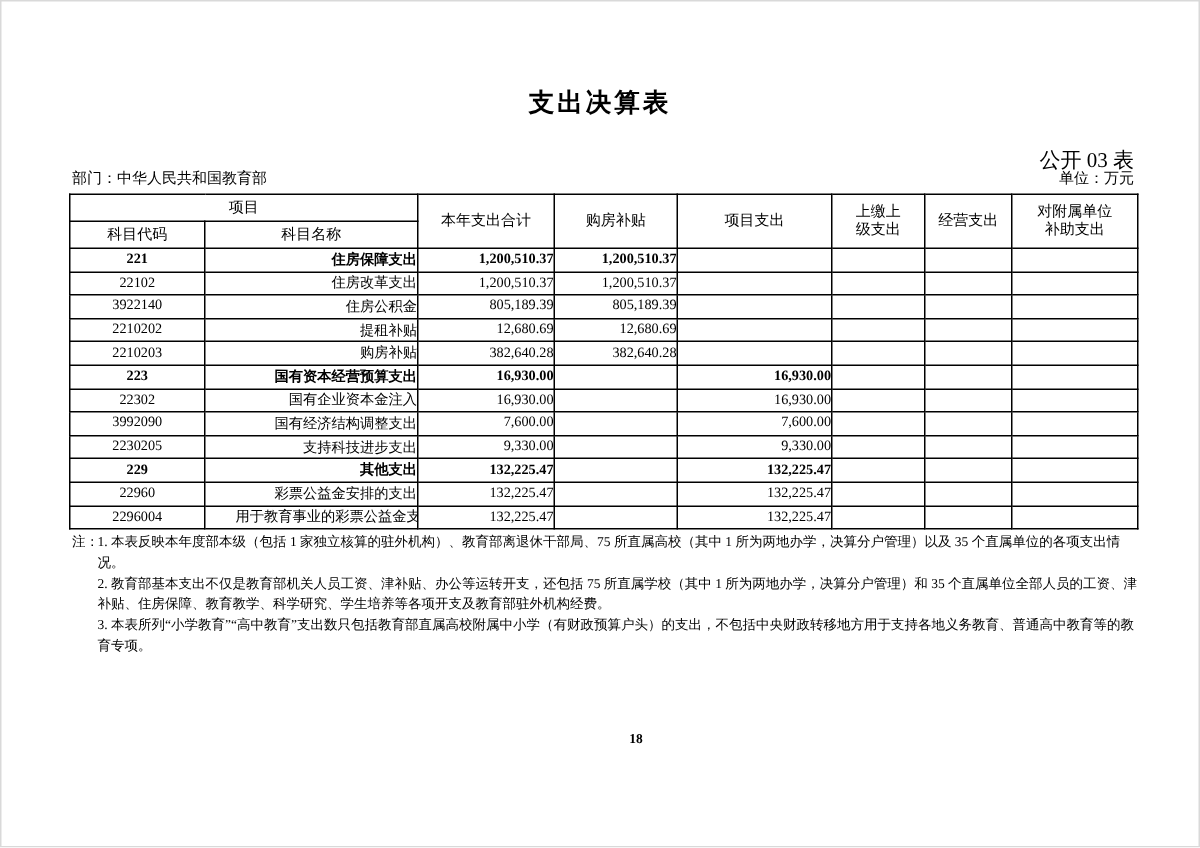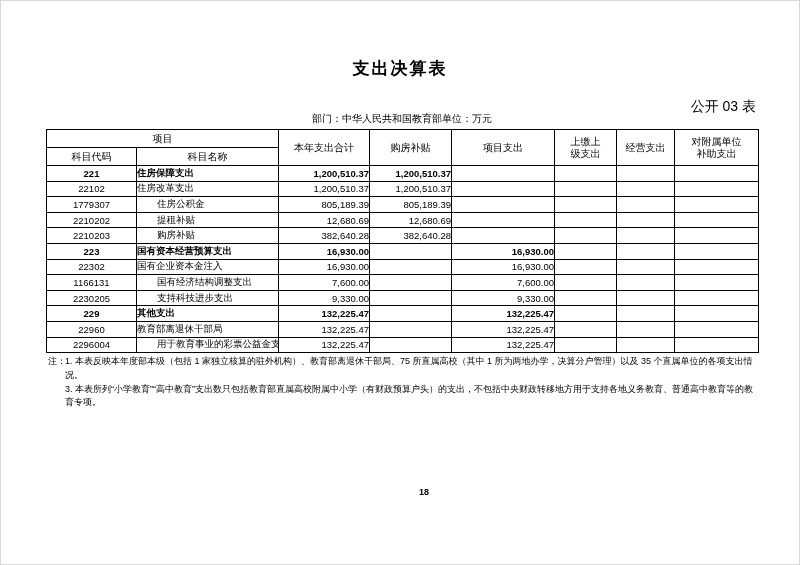"支出决算表" .page { font-family: Liberation Sans, sans-serif -> Liberation Serif, serif }
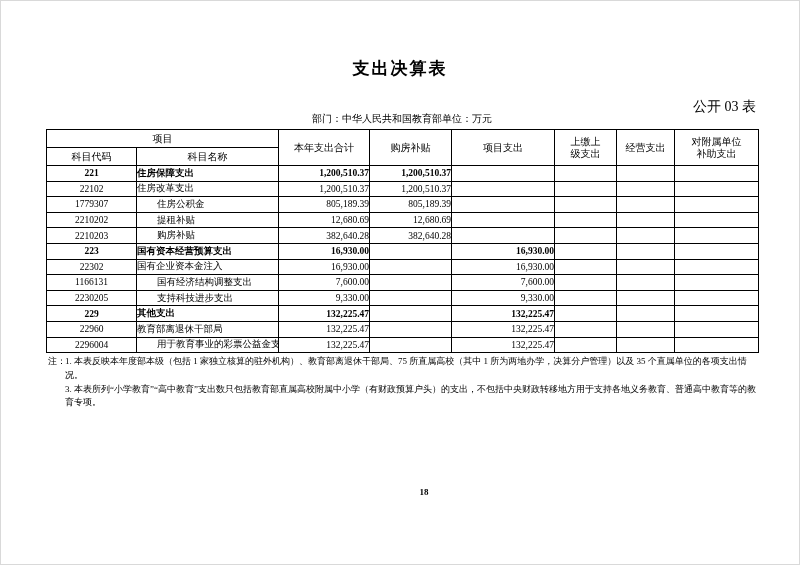"部门：中华人民共和国教育部" .meta-row { justify-content: center -> space-between }
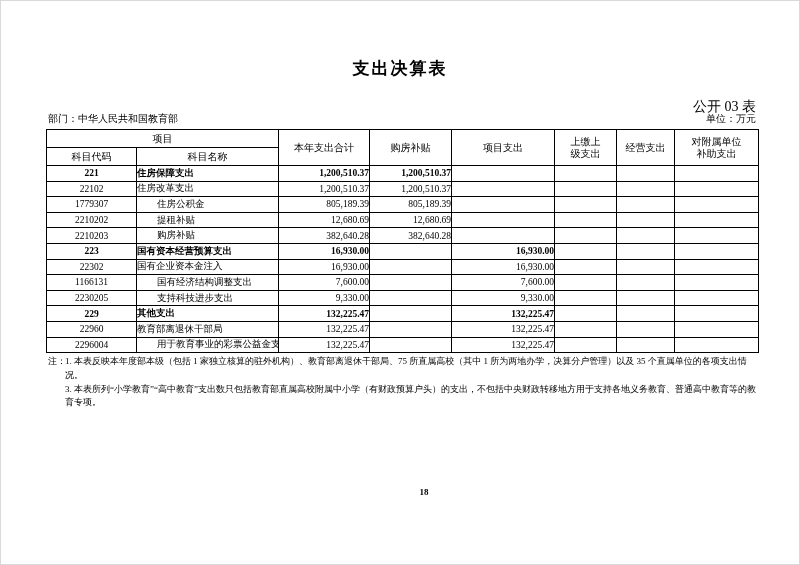"住房保障支出" td.cell-name { text-align: left -> right }
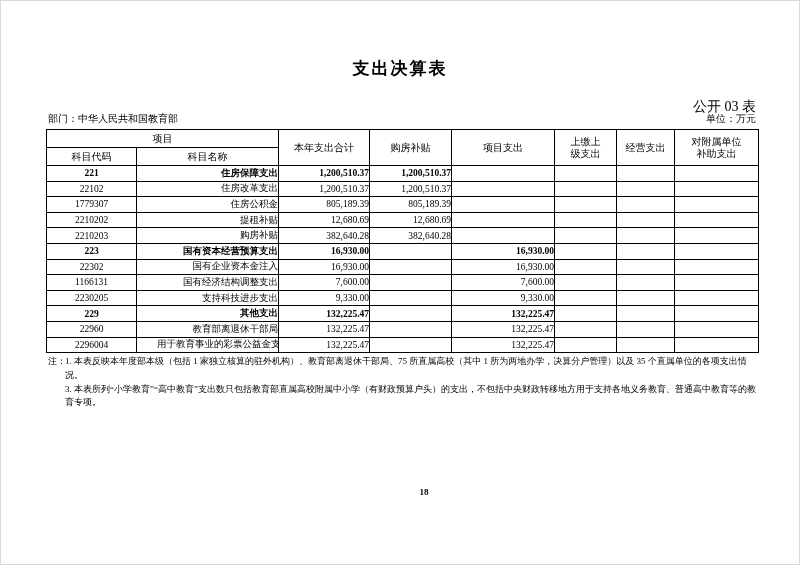"1779307" td.cell-code { text: 1779307 -> 3922140 }
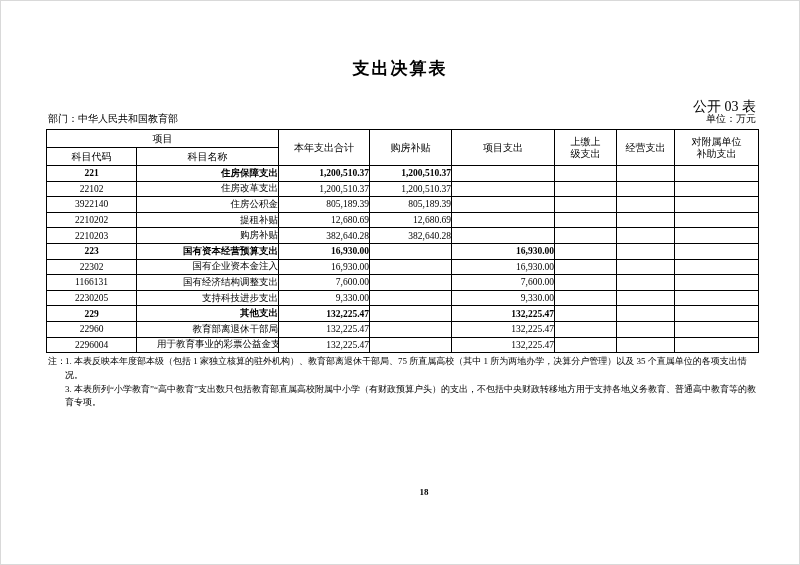"1166131" td.cell-code { text: 1166131 -> 3992090 }
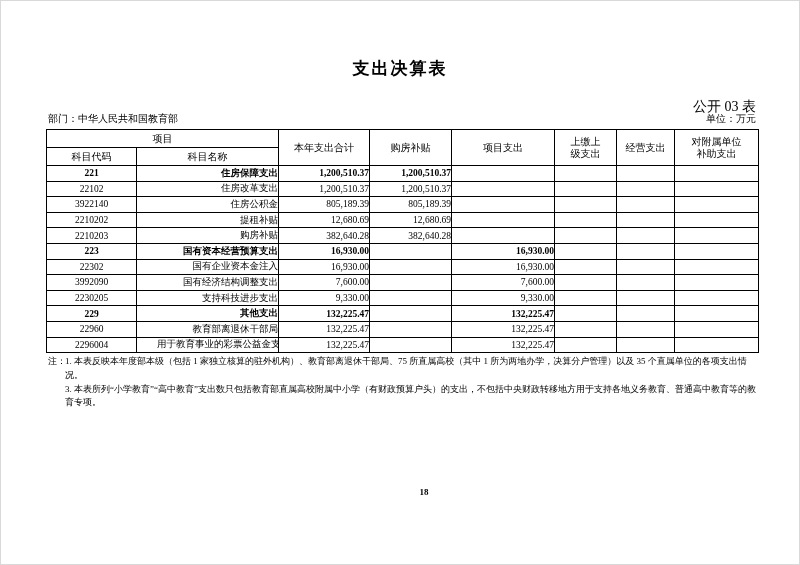"教育部离退休干部局" td.cell-name { text: 教育部离退休干部局 -> 彩票公益金安排的支出 }
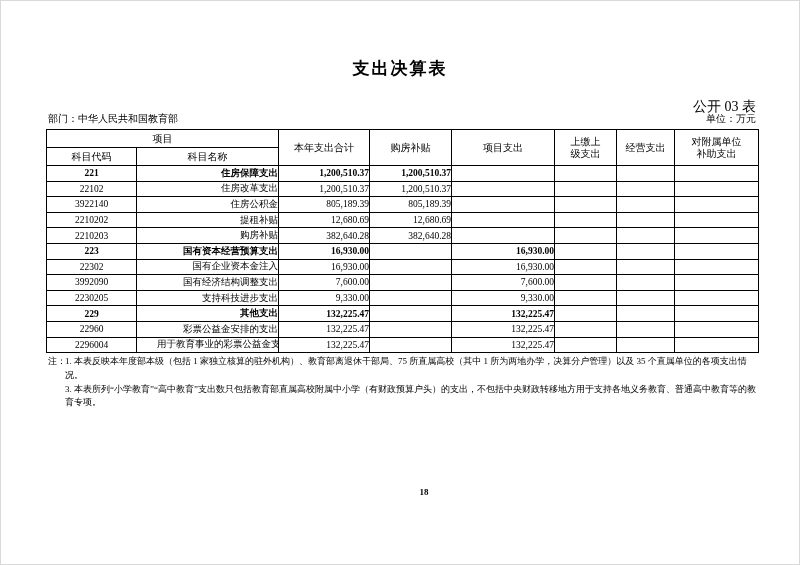"2. 教育部基本支出不仅是教育部机关人员工资、津补贴、办公等运转开支，还包括" div.note-item { html: none -> <div>2. 教育部基本支出不仅是教育部机关人员工资、津补贴、办公等运转开支，还包括 75 所直属学校（其中 1 所为两地办学，决算分户管理）和 35 个直属单位全部人员的工资、津补贴、住房保障、教育教学、科学研究、学生培养等各项开支及教育部驻外机构经费。</div> }
